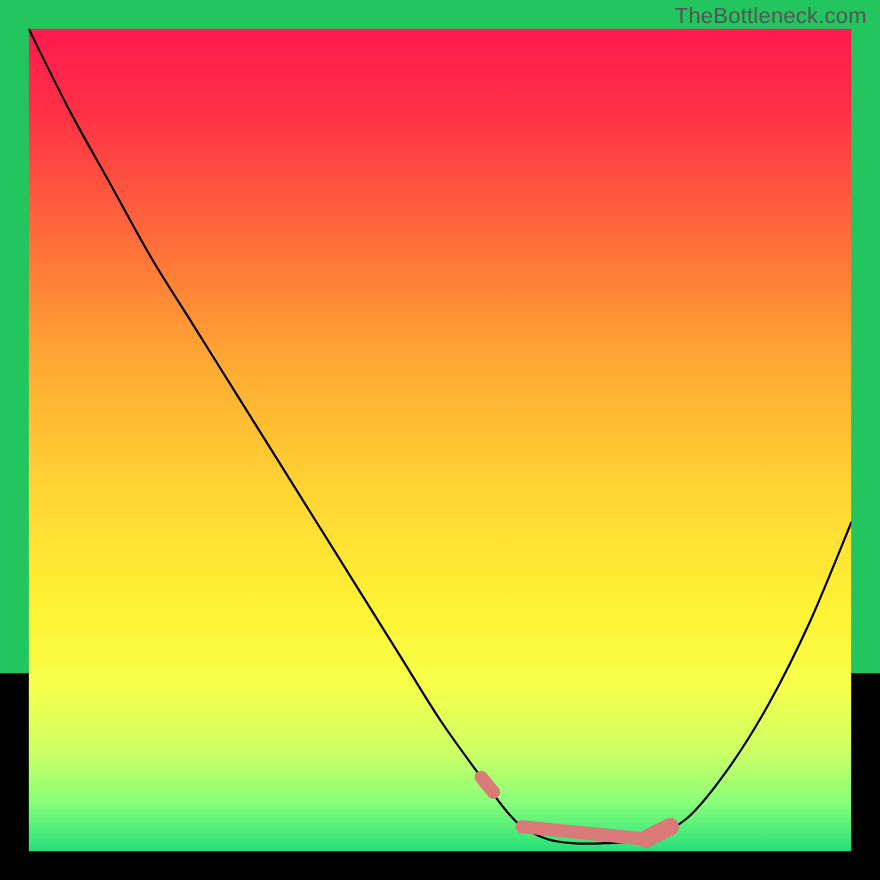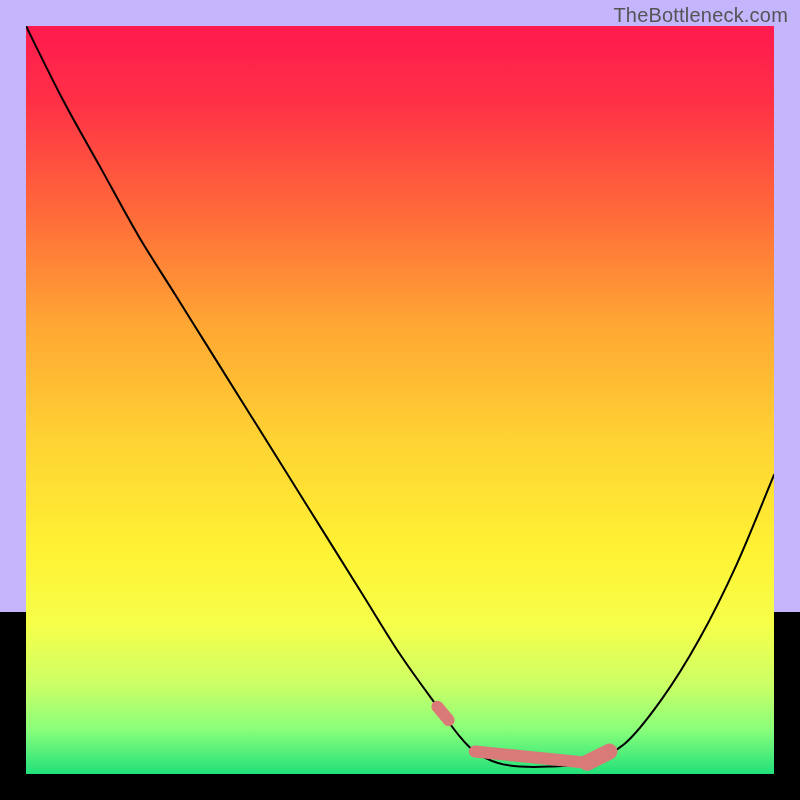"TheBottleneck.com" .container { background: #c4b5fd -> #22c55e }
